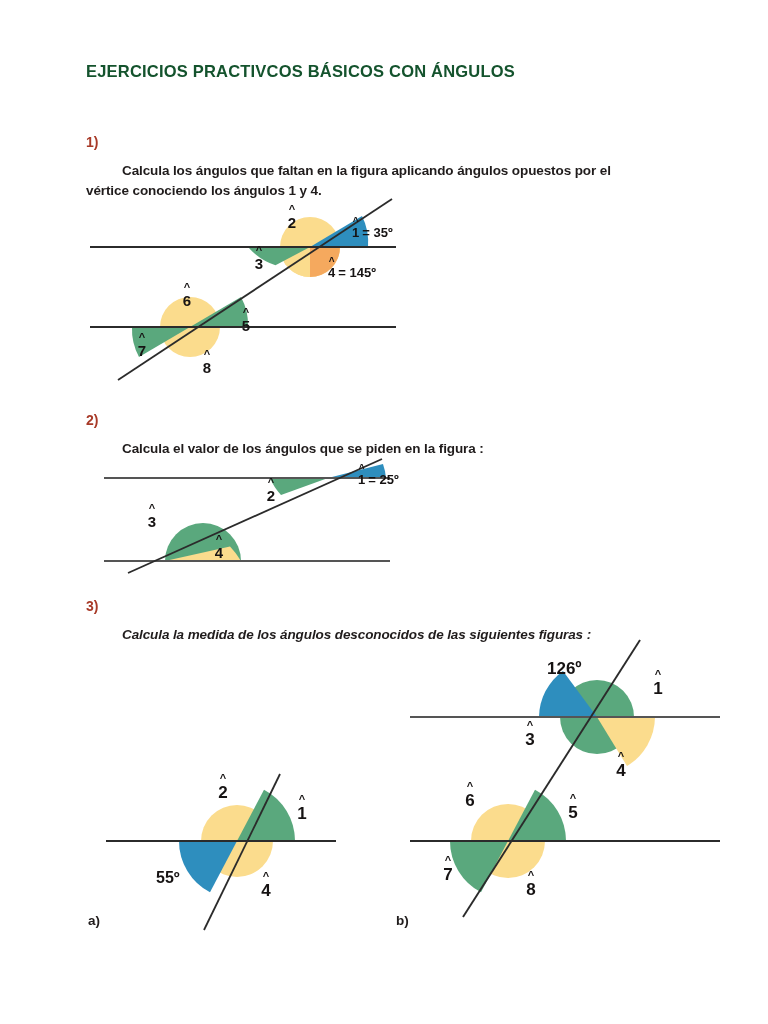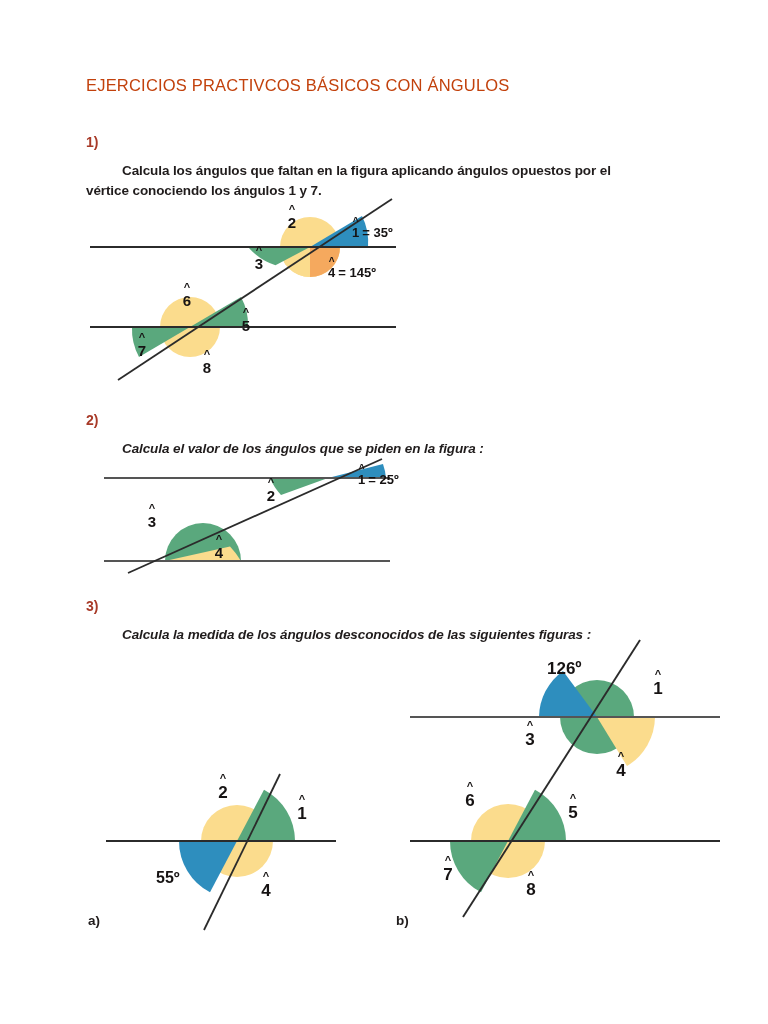"EJERCICIOS PRACTIVCOS BÁSICOS CON" .doc-title { color: #c2410c -> #14532d; font-weight: 400 -> 700; top: 76px -> 62px }
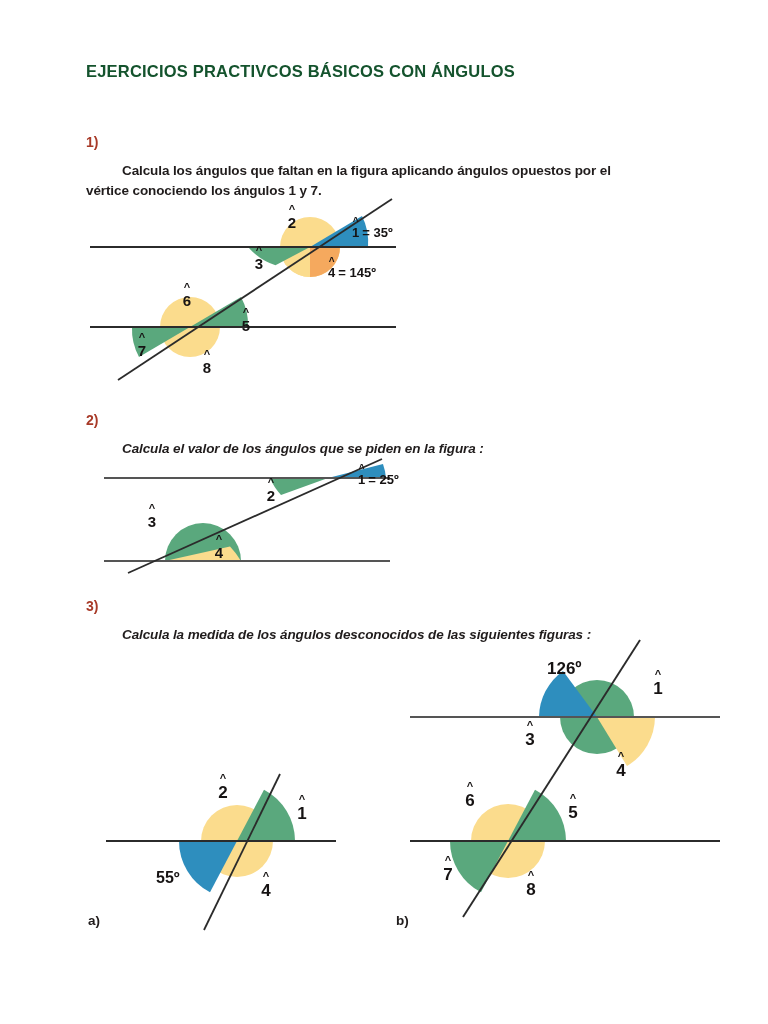"vértice conociendo los ángulos 1" span { text: 7 -> 4 }
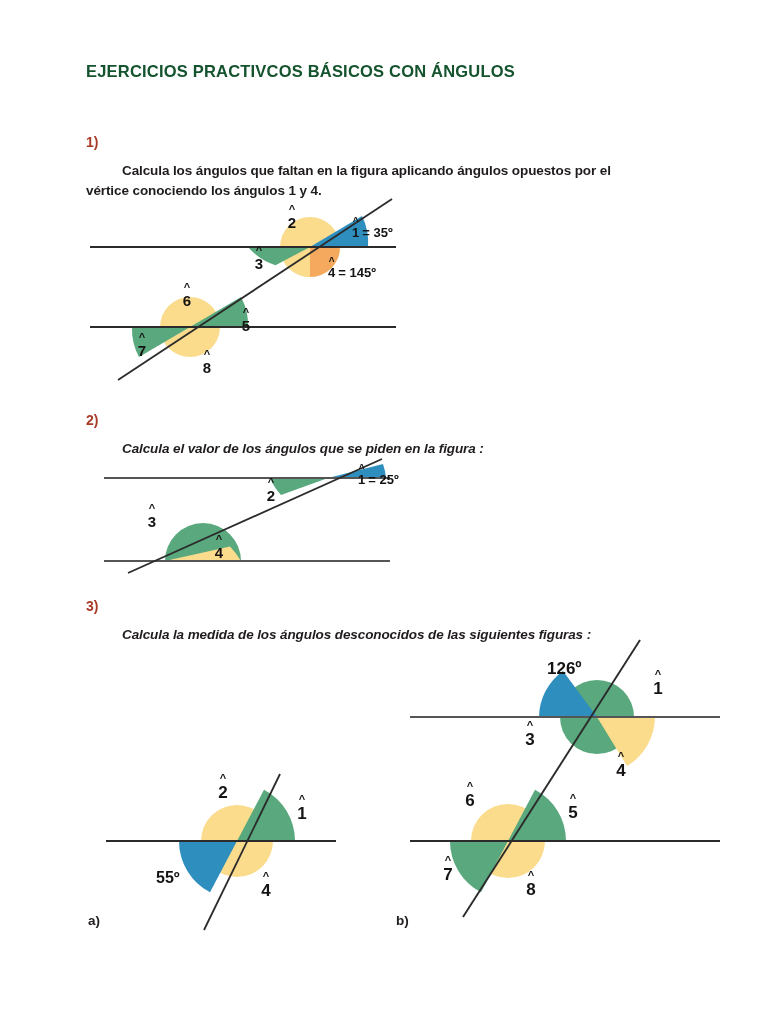"Calcula el valor de los" div.qtext { font-style: italic -> none }
